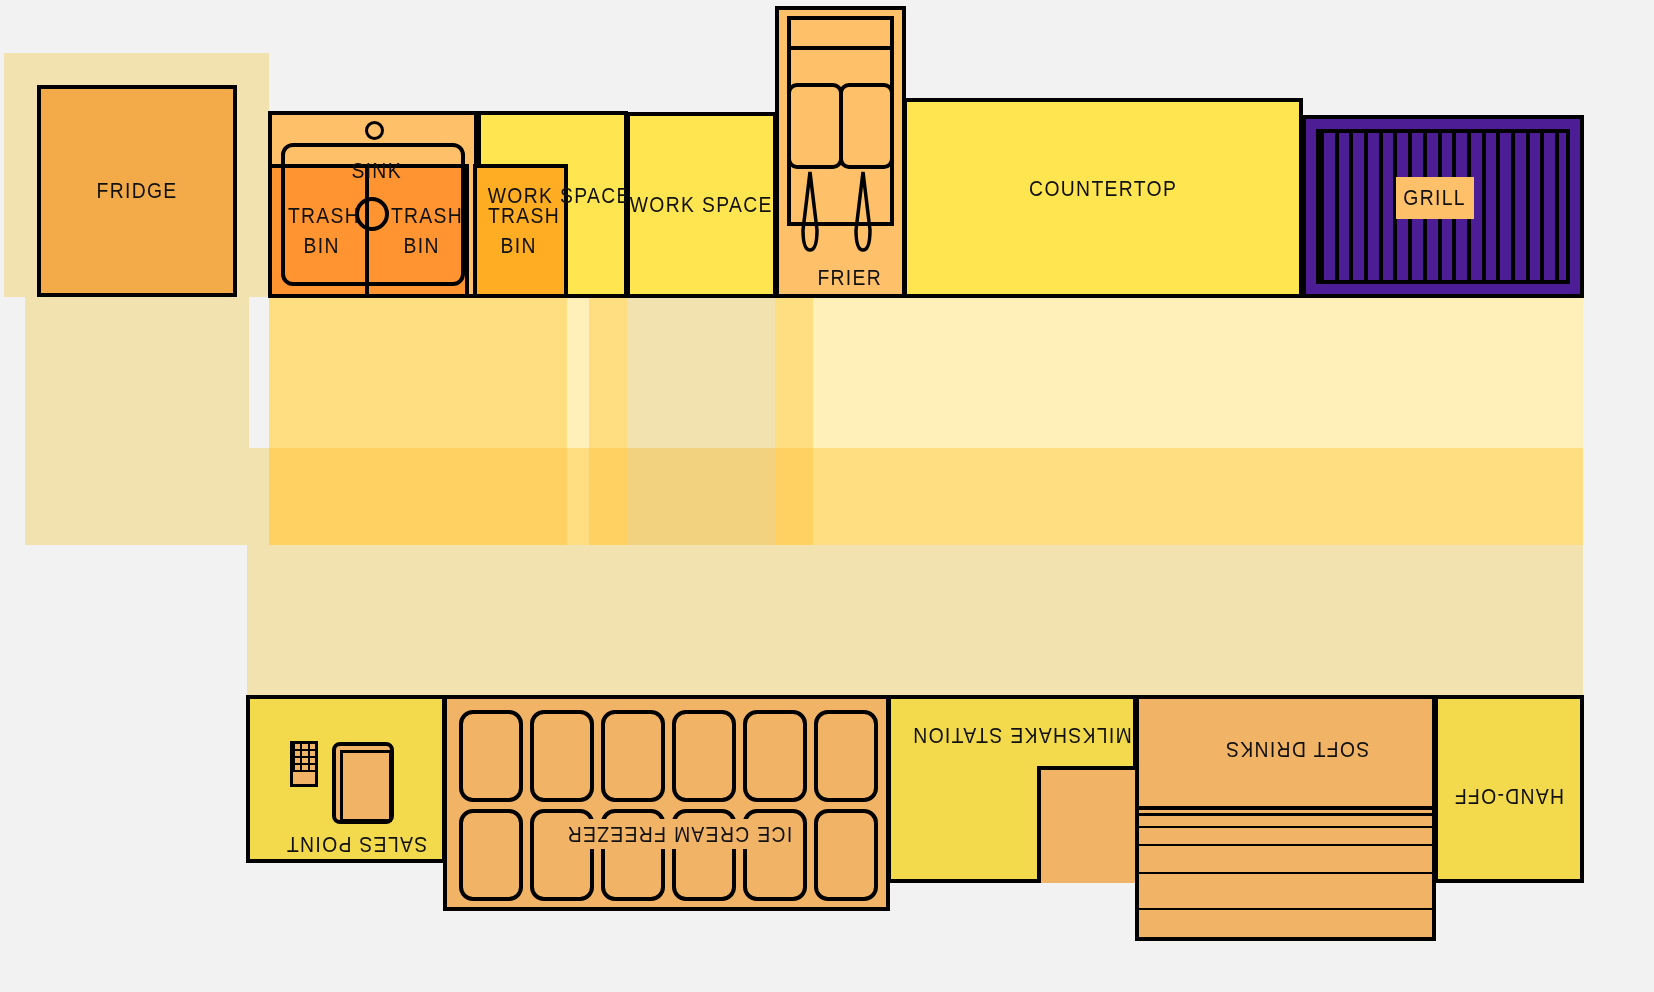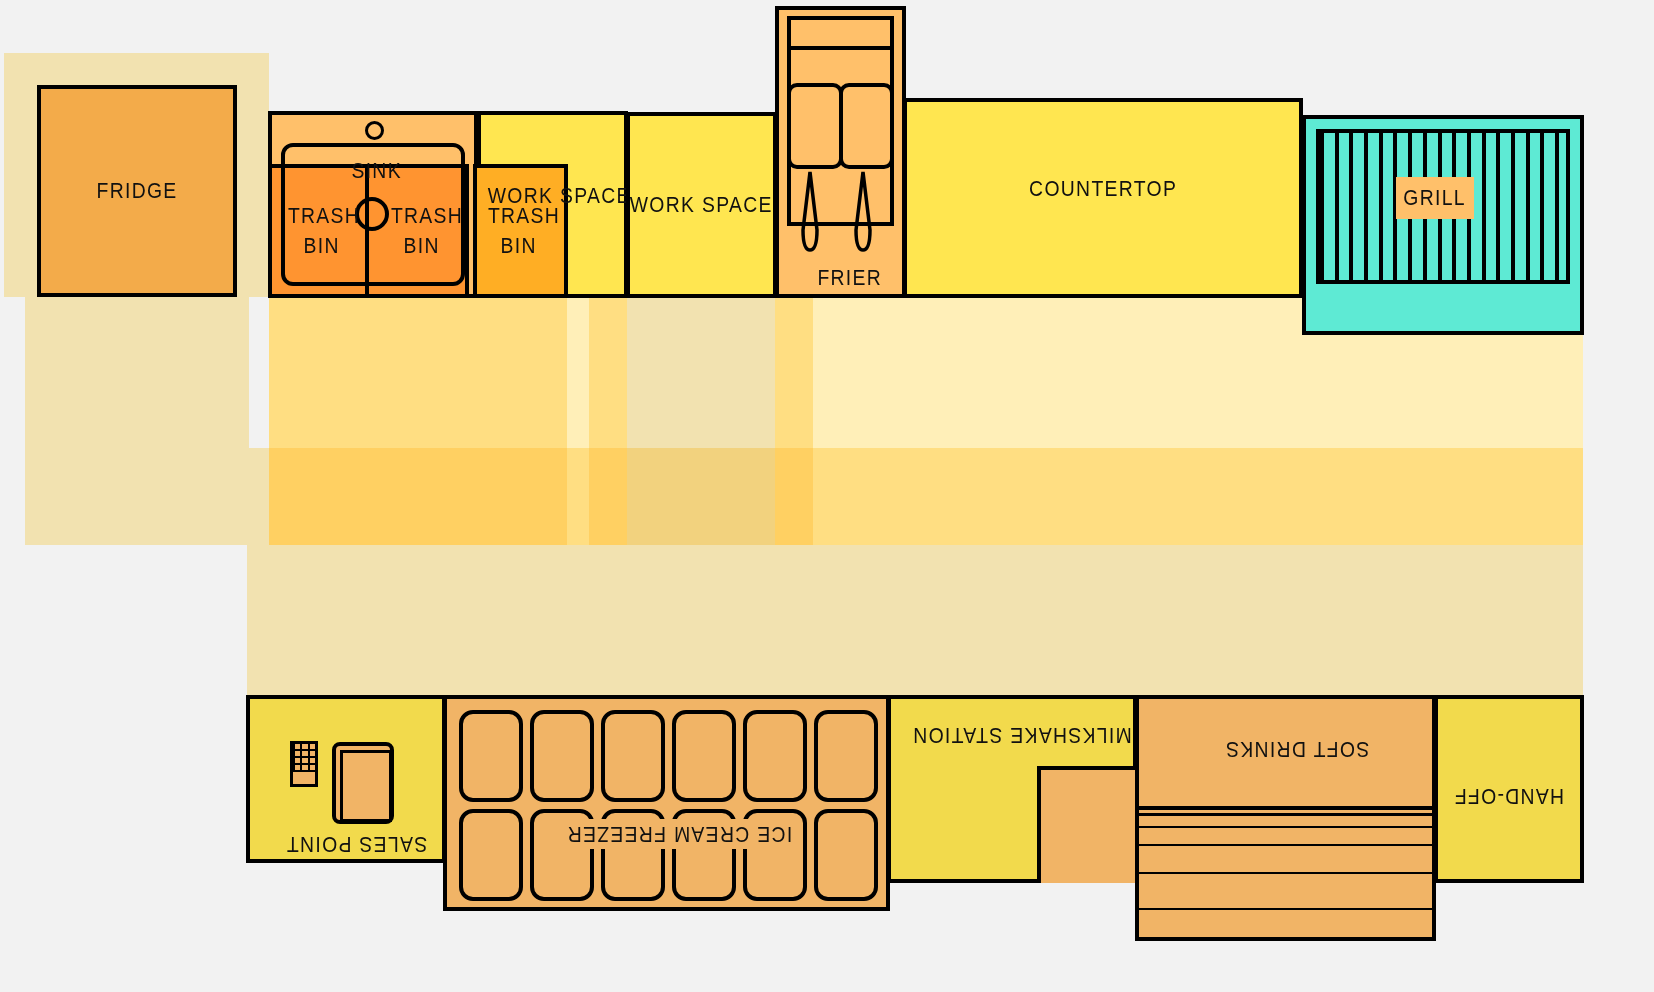"GRILL" div.eq { background: #5eead4 -> #4c1d95; height: 220px -> 183px }
